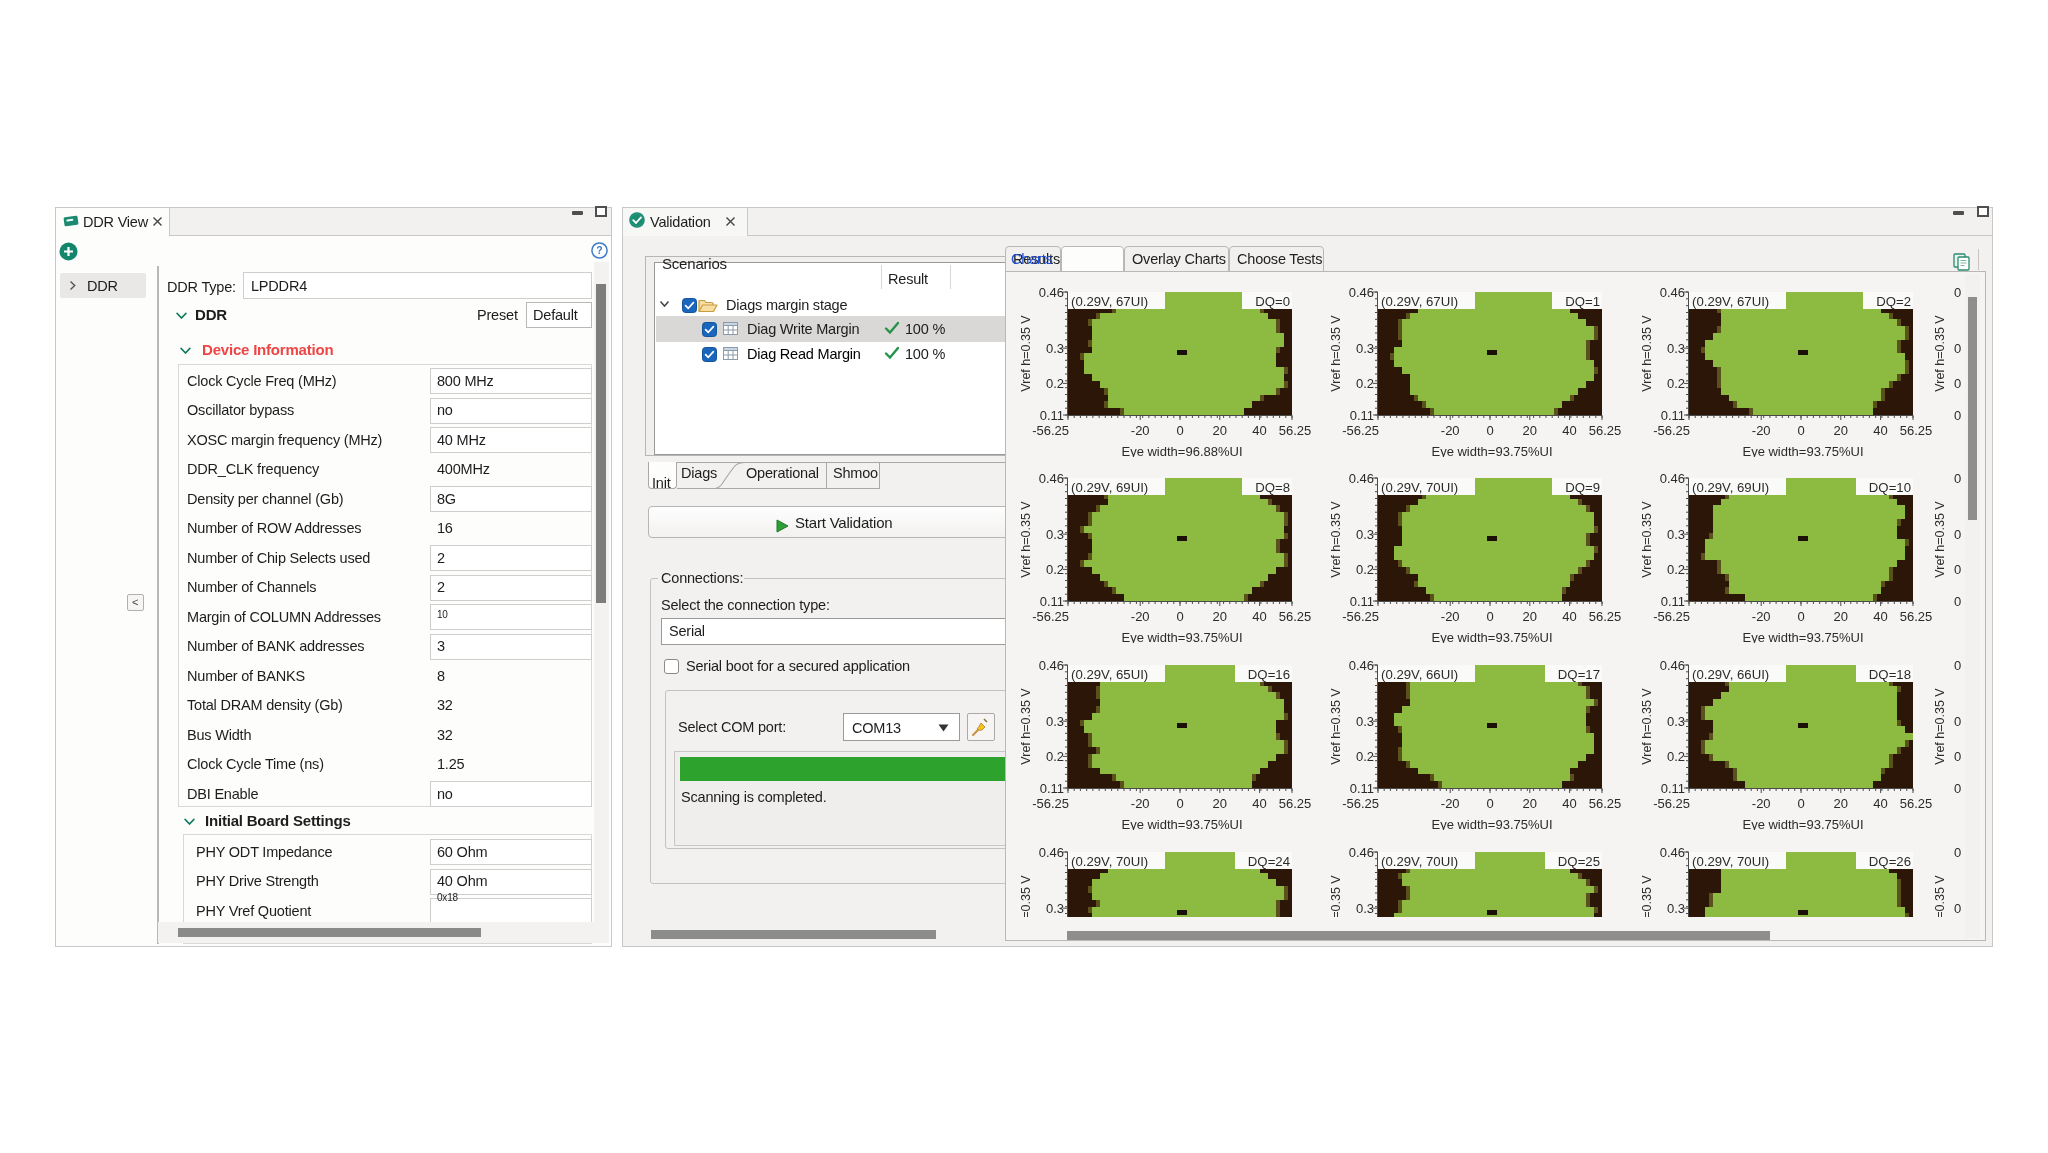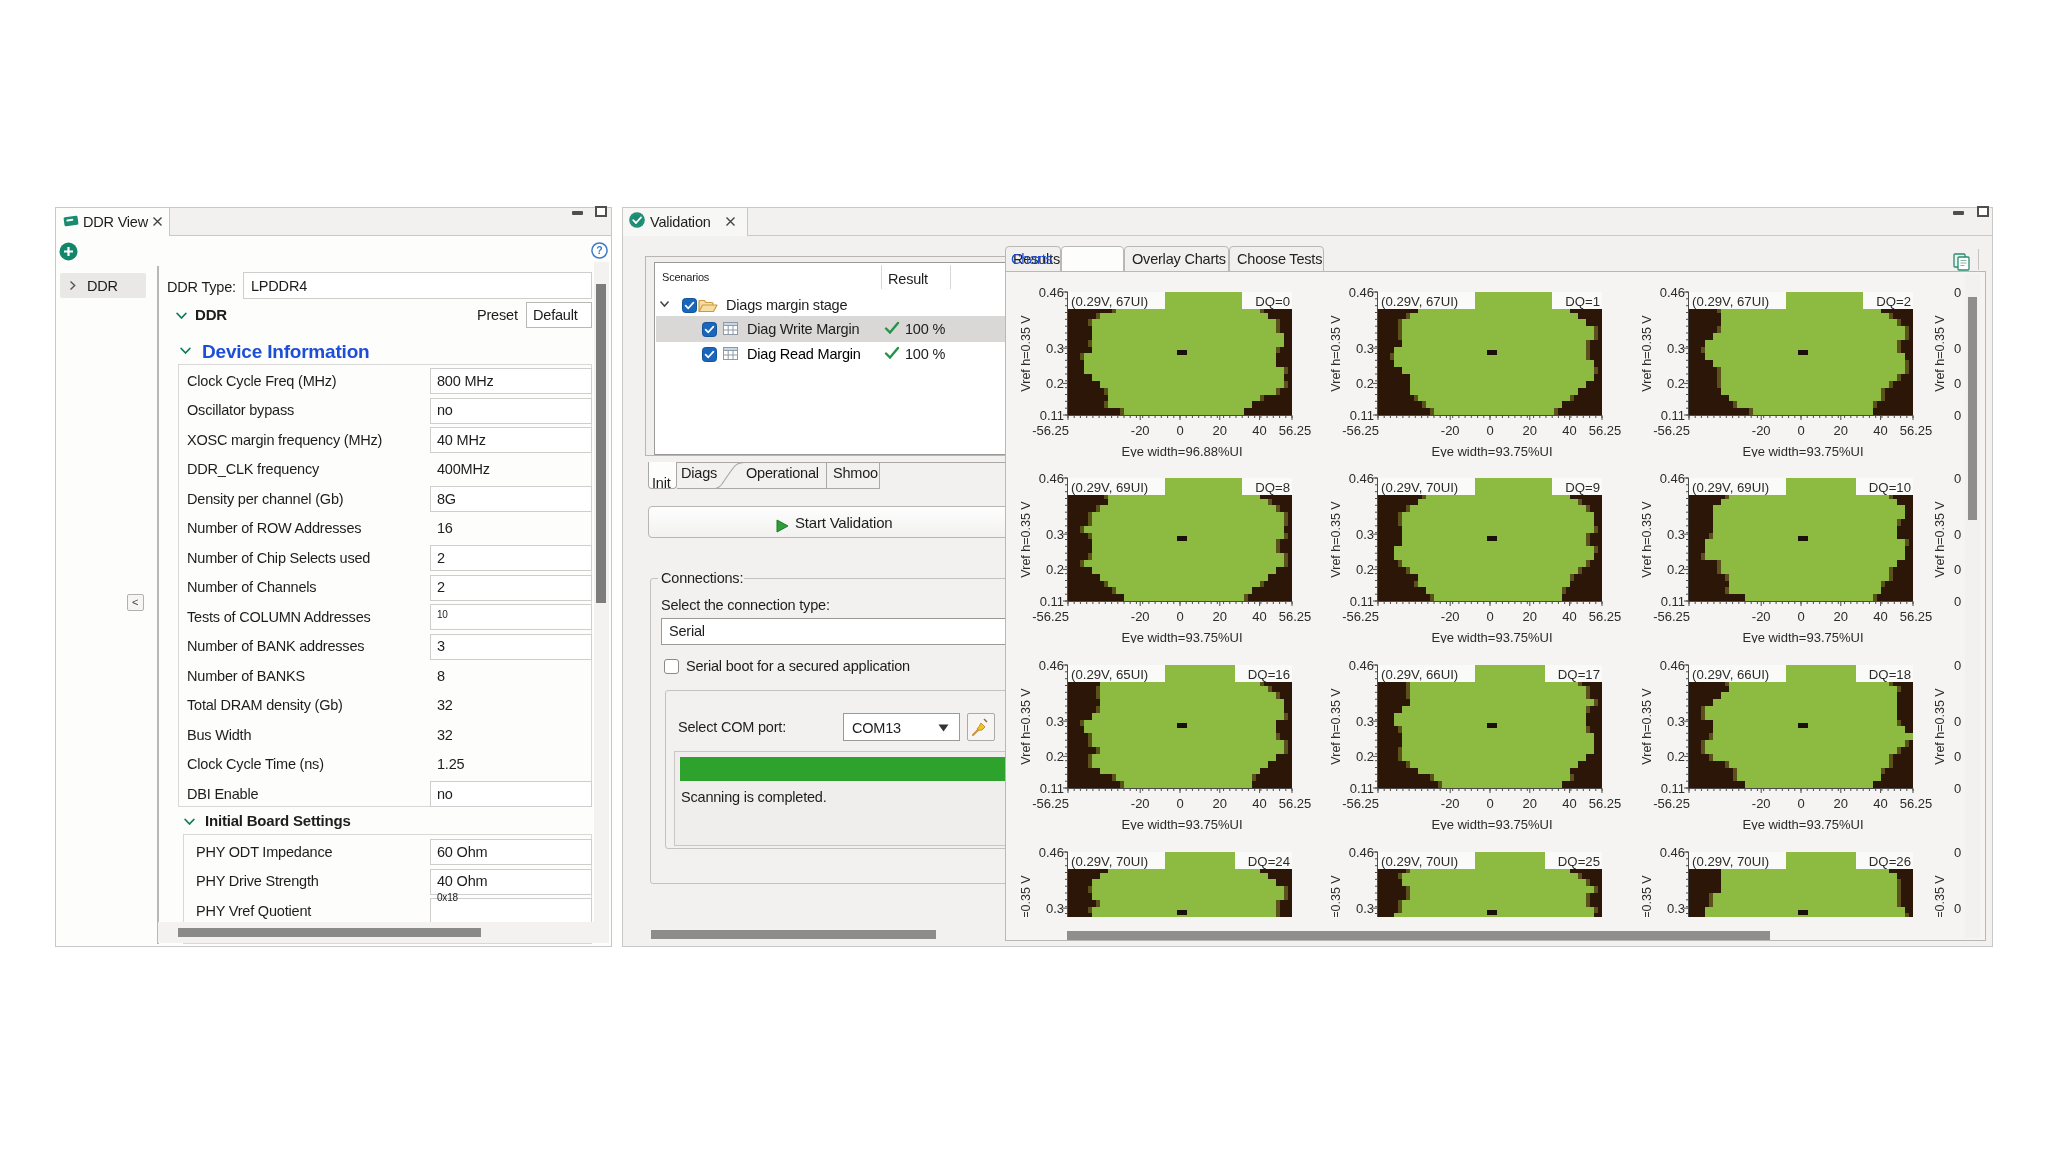"Scenarios" div.lbl { font-size: 11px -> 15px; top: 35px -> 19px }
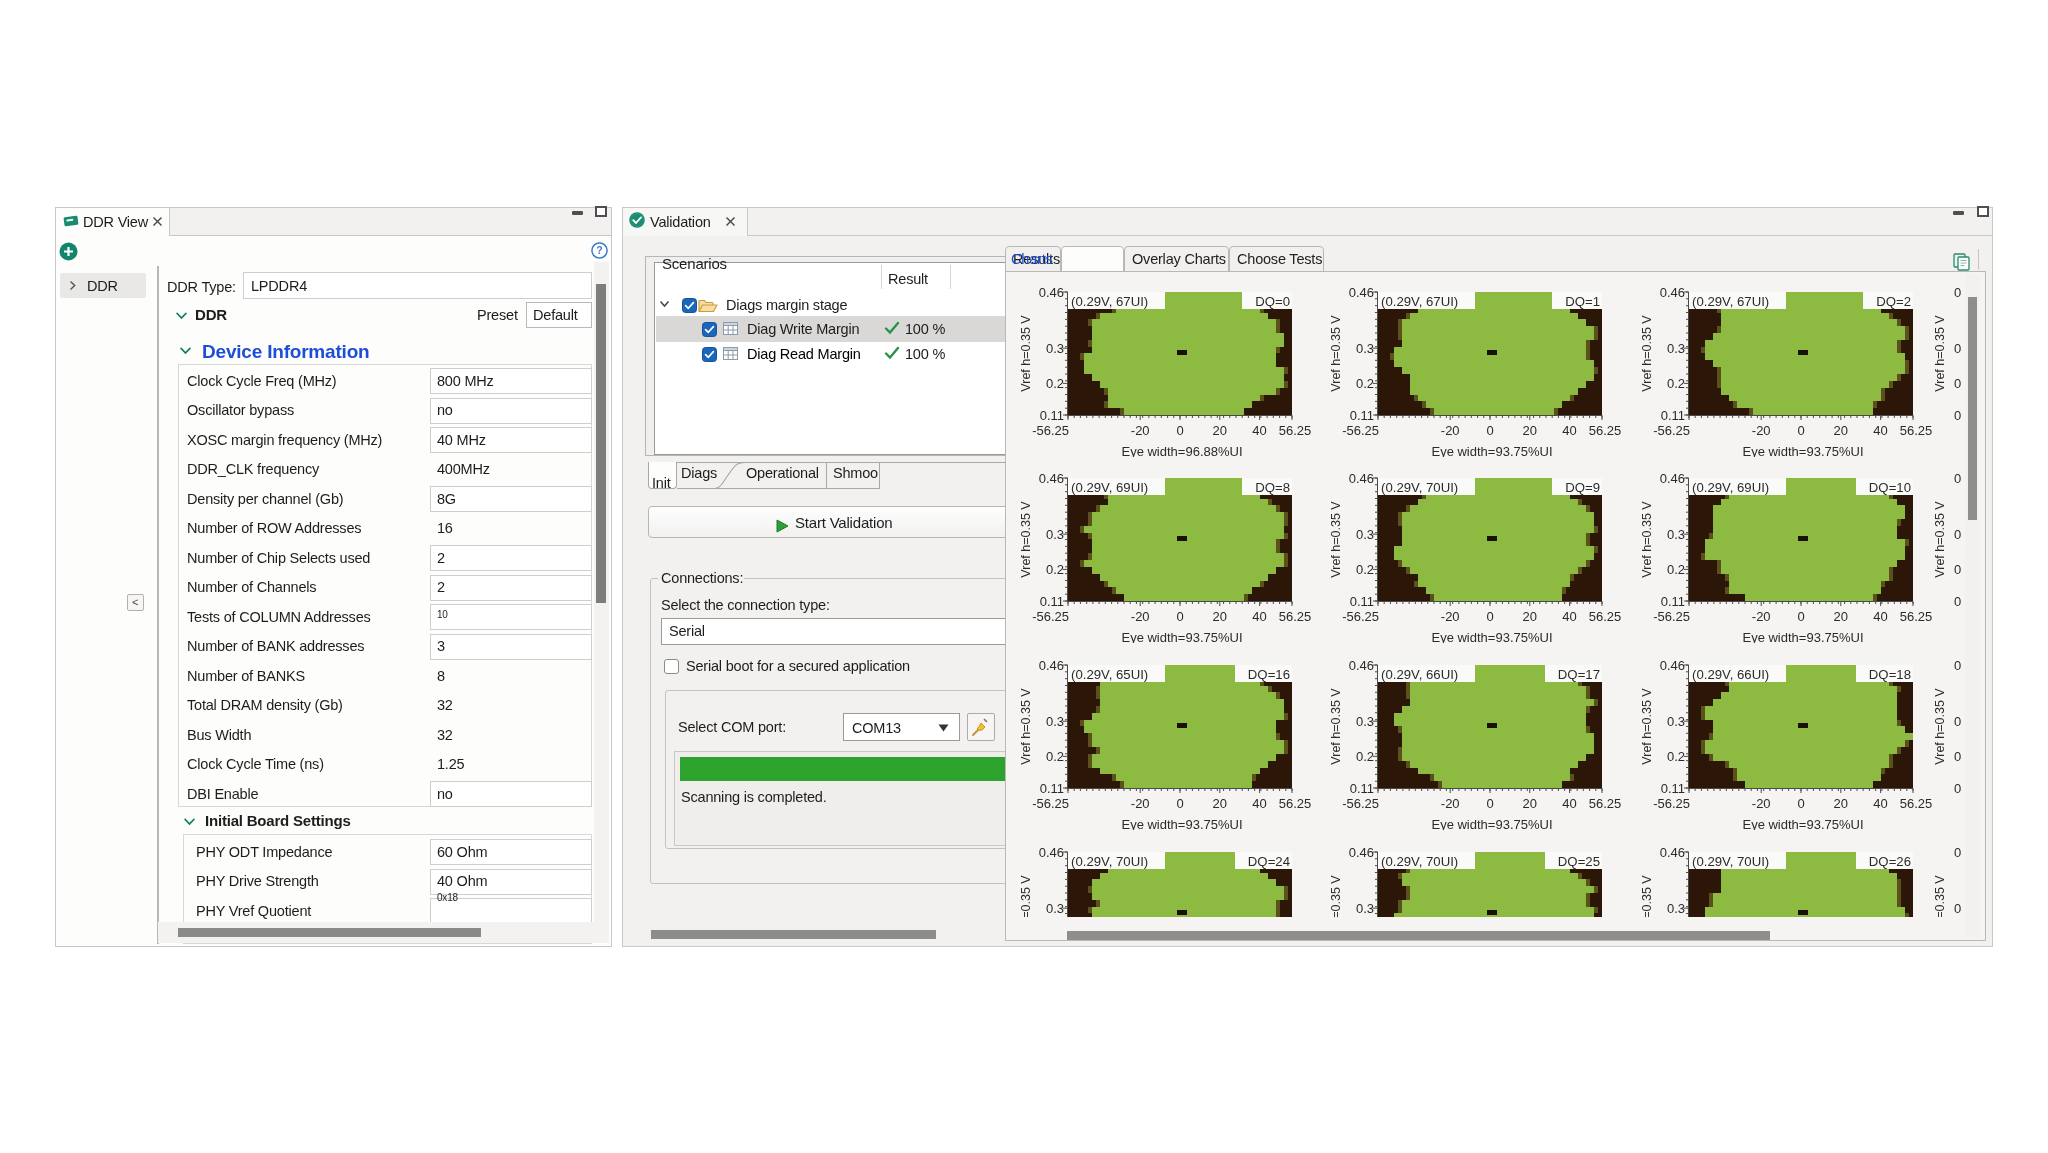"Device Information" div.lbl { color: #1d4ed8 -> #ef4444; font-size: 19px -> 15px }
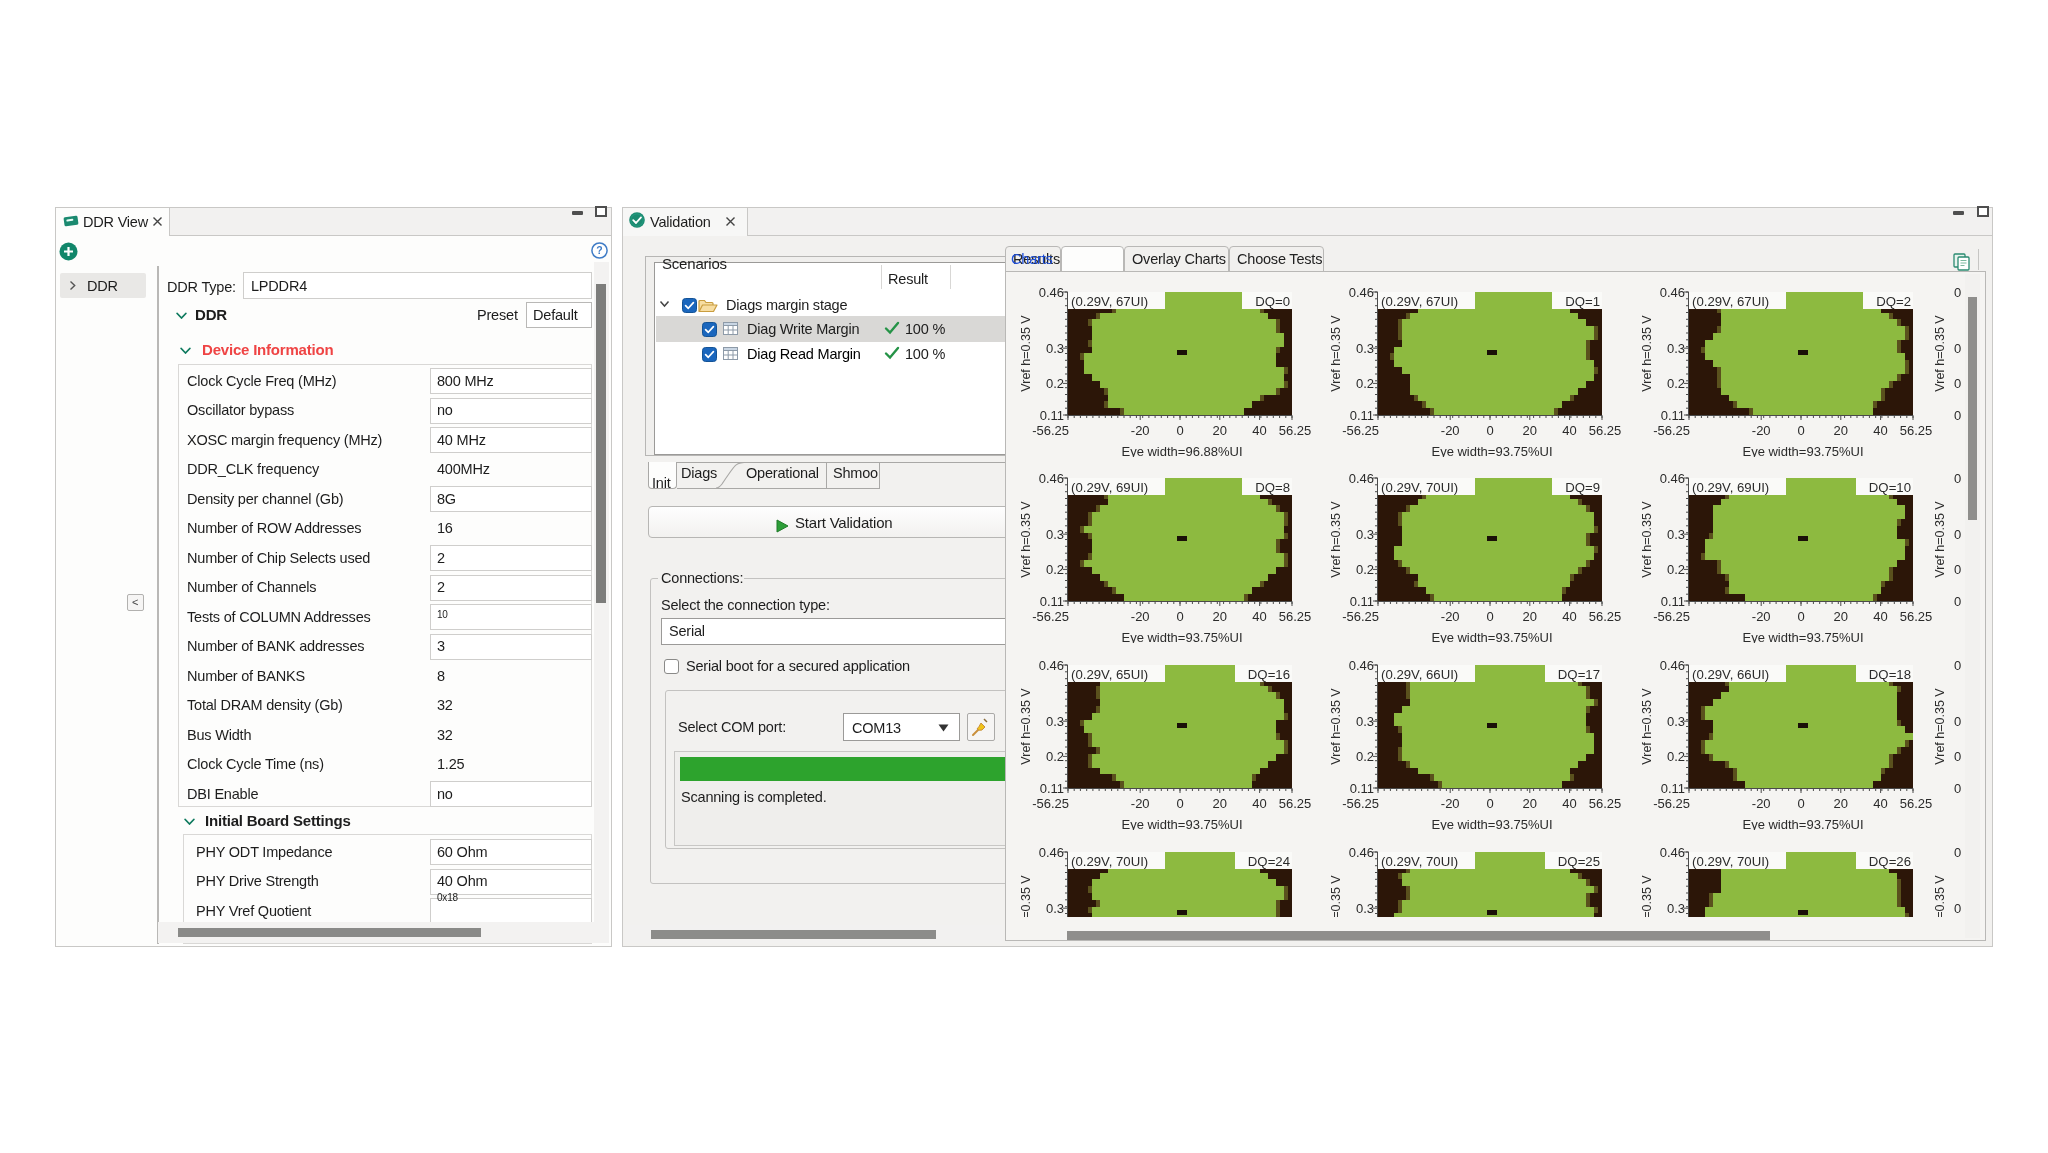"Tests of COLUMN Addresses" div.lbl { text: Tests -> Margin }
